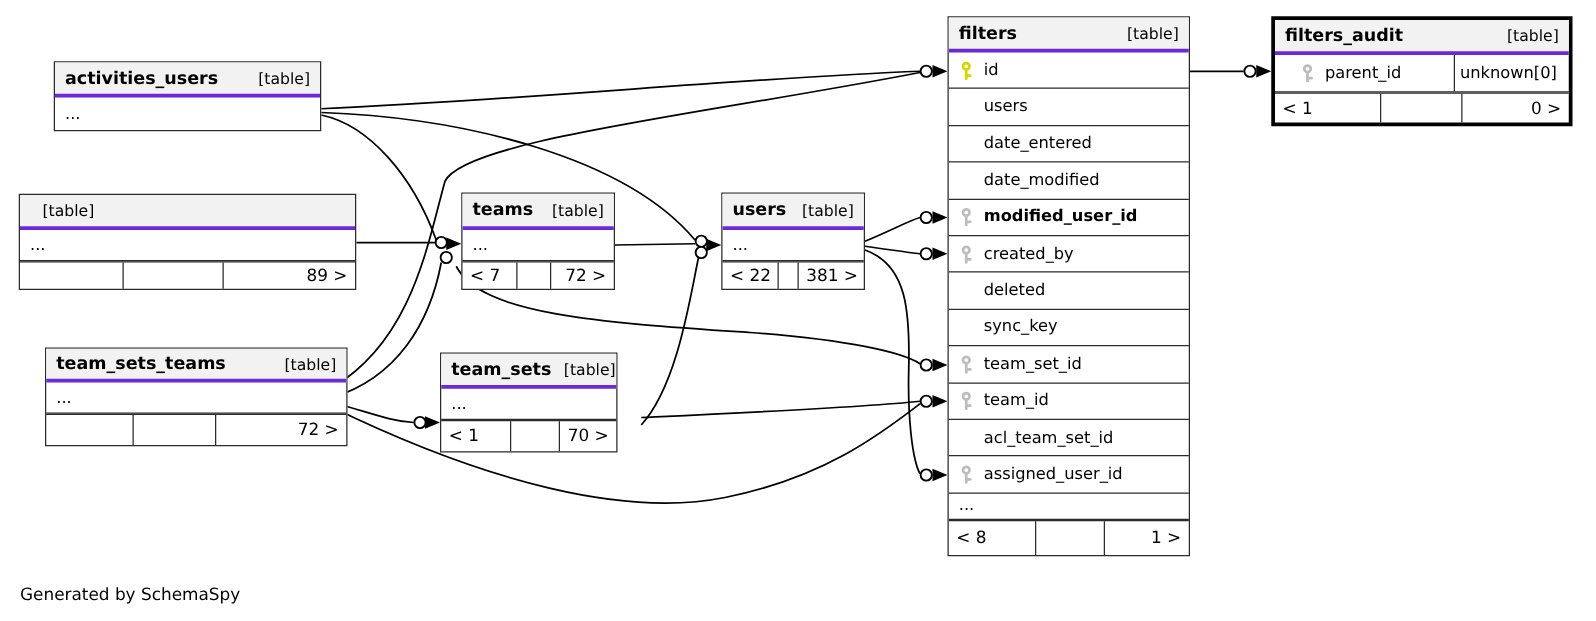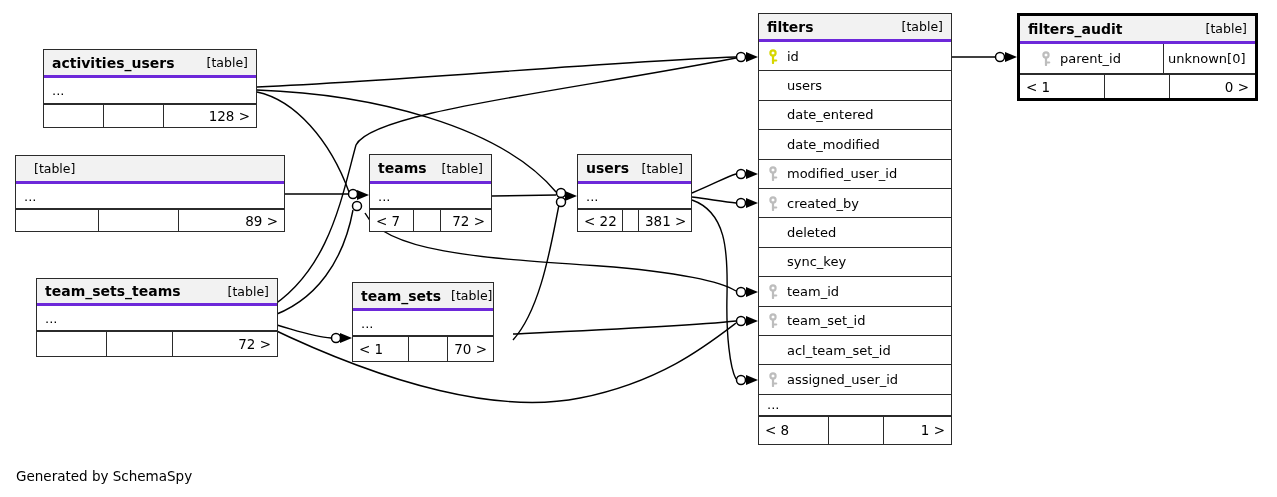"128 >" div.stats-row { html: <div> <div></div> <div></div> <div>128 &gt;</div> </div> -> none }
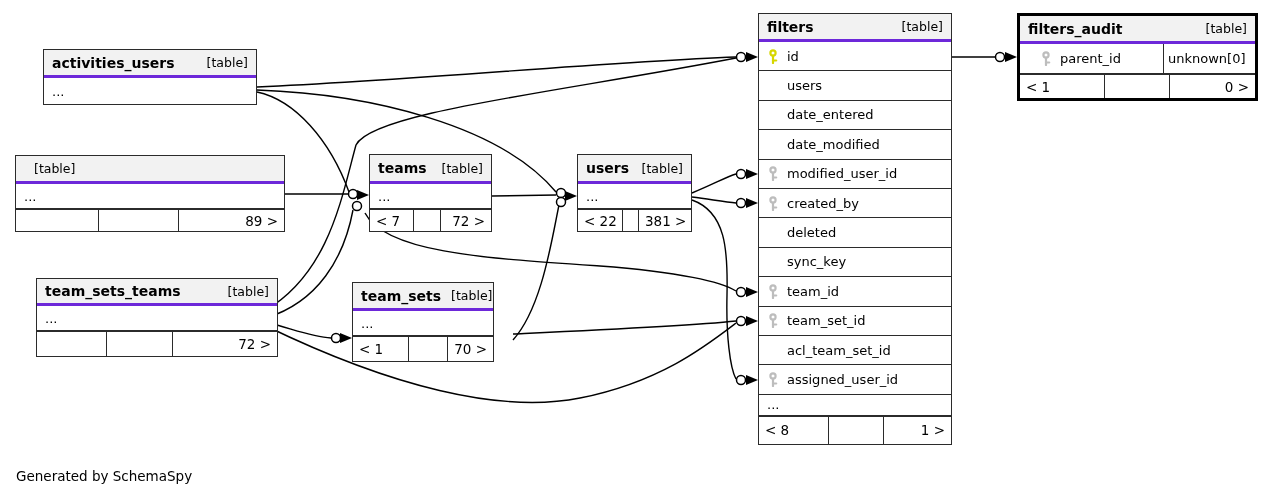"modified_user_id" div.tbl-row { font-weight: none -> bold }
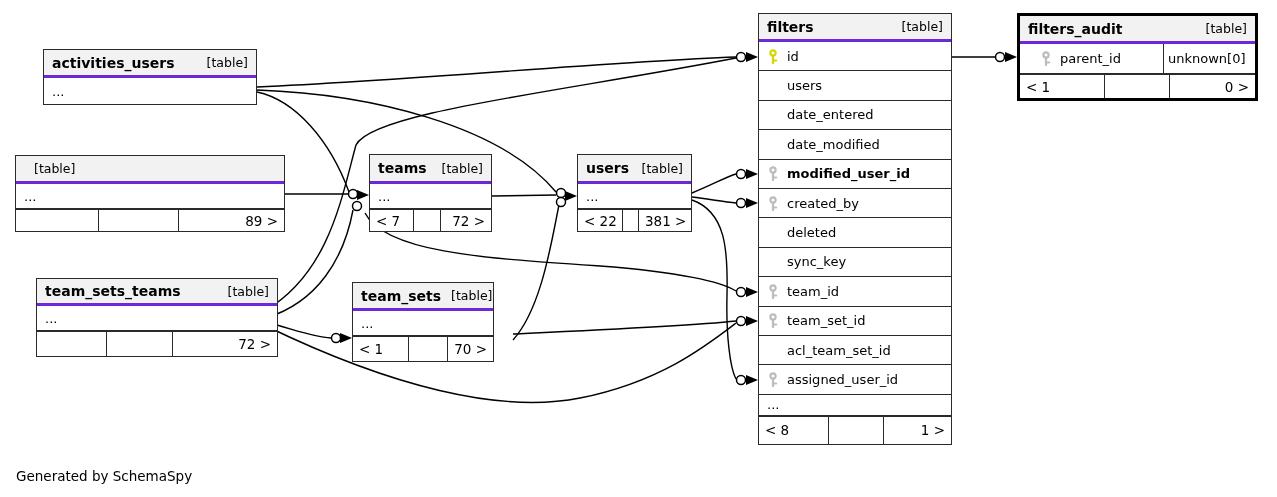"team_id" div.tbl-row { order: before "team_set_id" -> after "team_set_id" }
